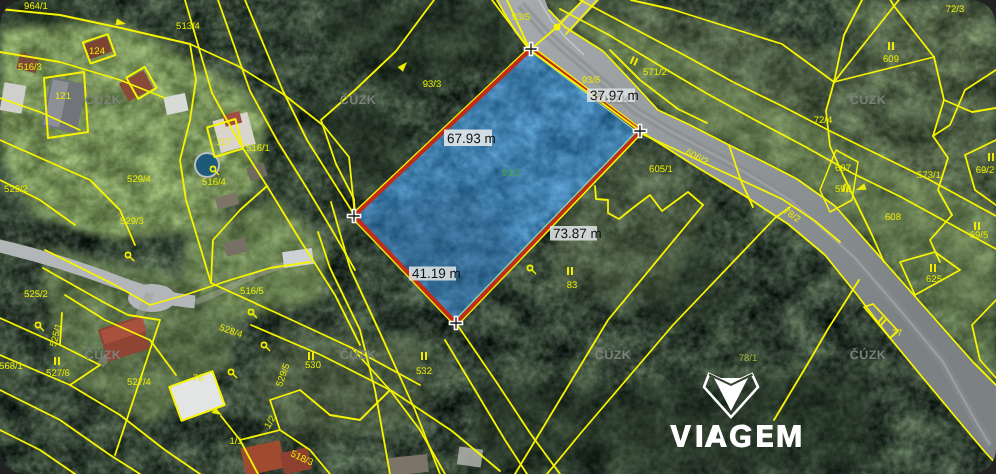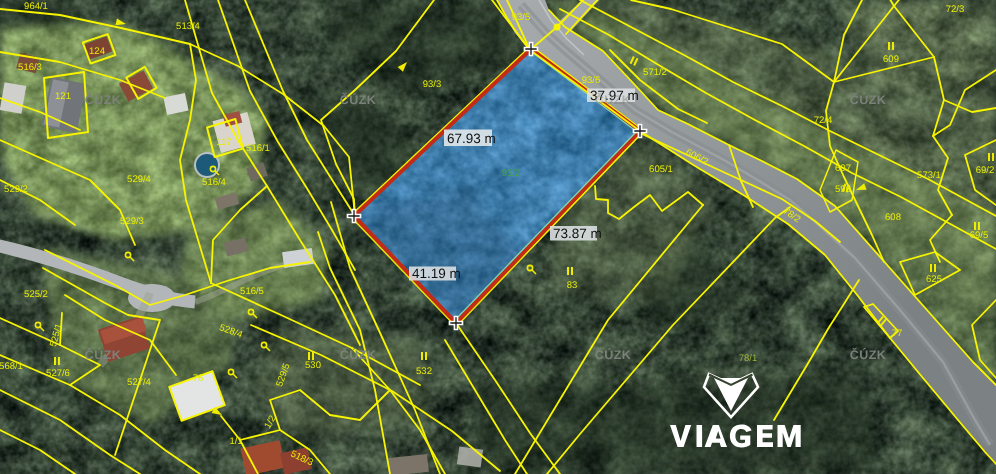"964/1" #wrap { border-radius: none -> 25px }
